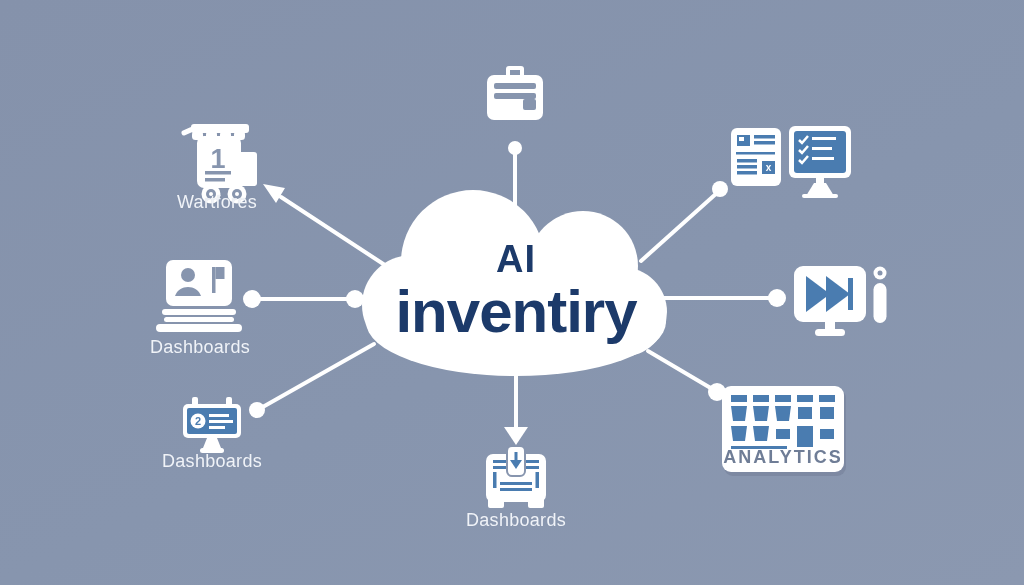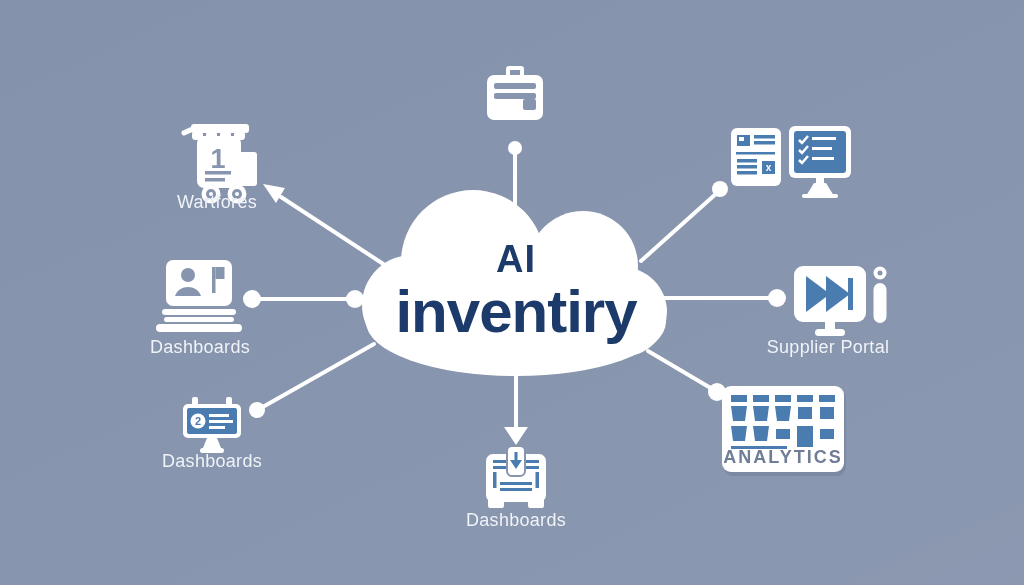"Supplier Portal" div.node-label { html: <div>Supplier Portal</div> -> none }
